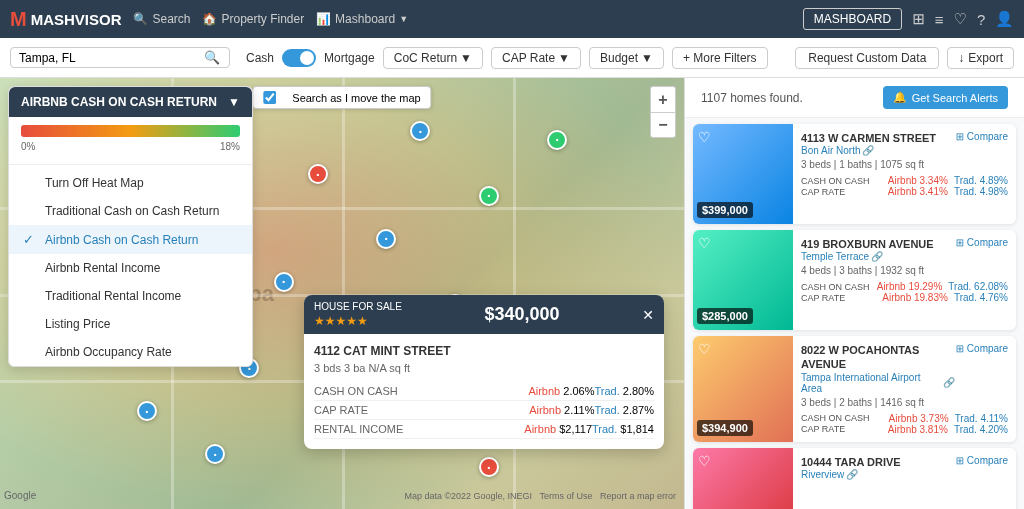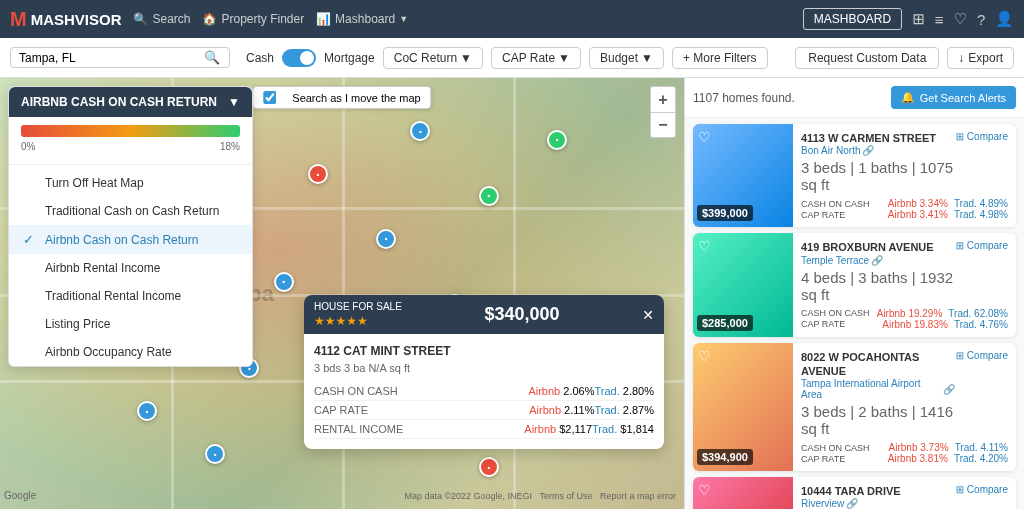"1107 homes found." .panel-info { padding: 8px 8px -> 8px 16px }
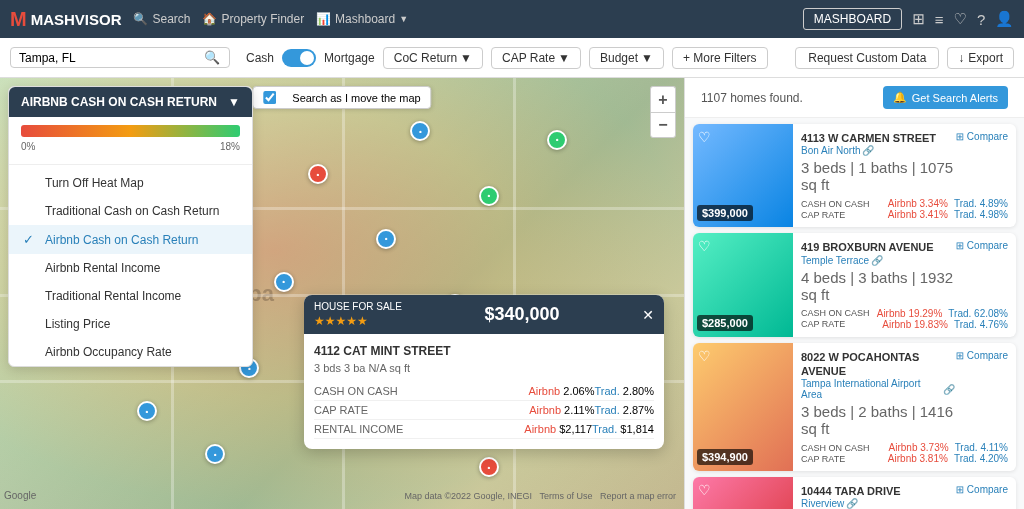"3 beds | 1 baths" .listing-beds { font-size: 15px -> 10px }
